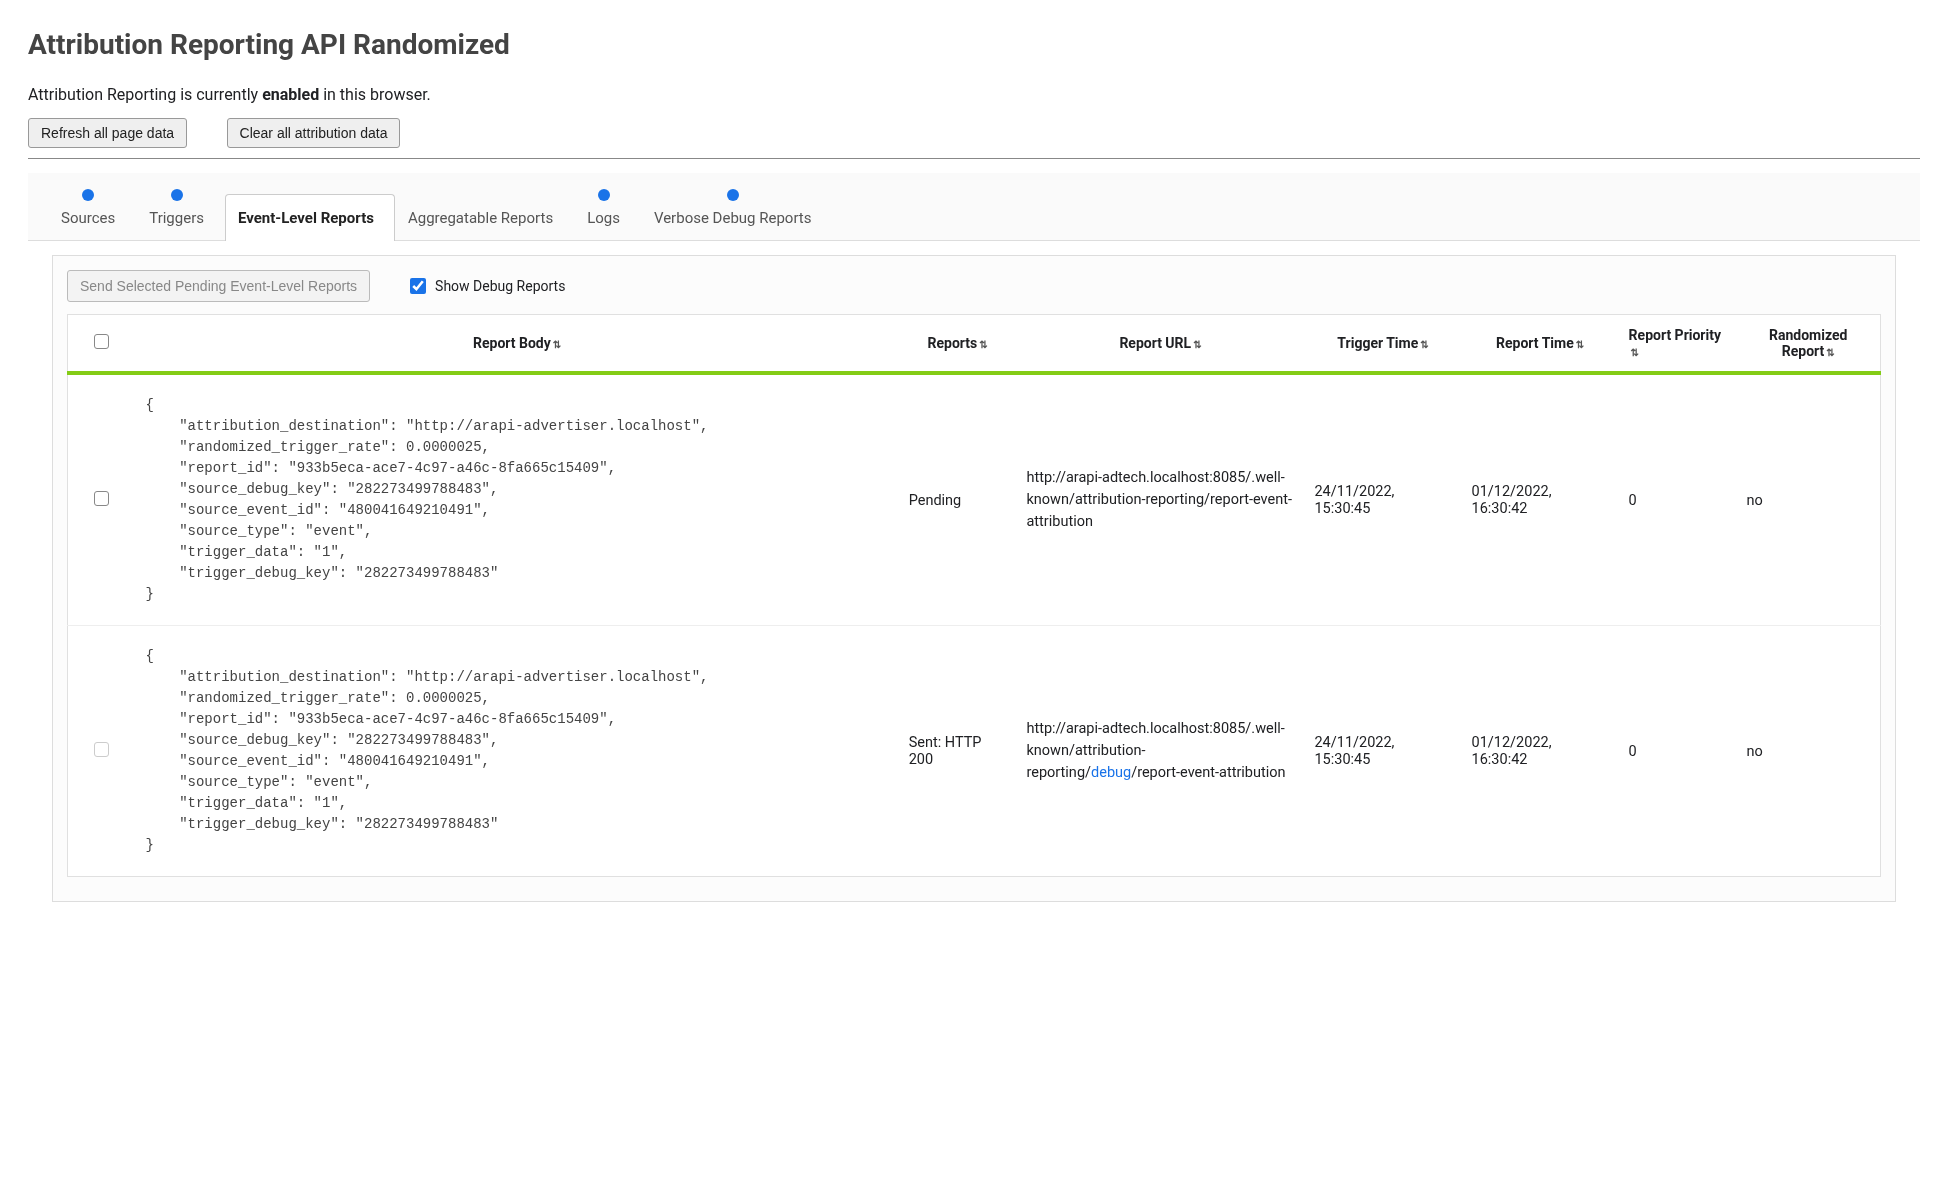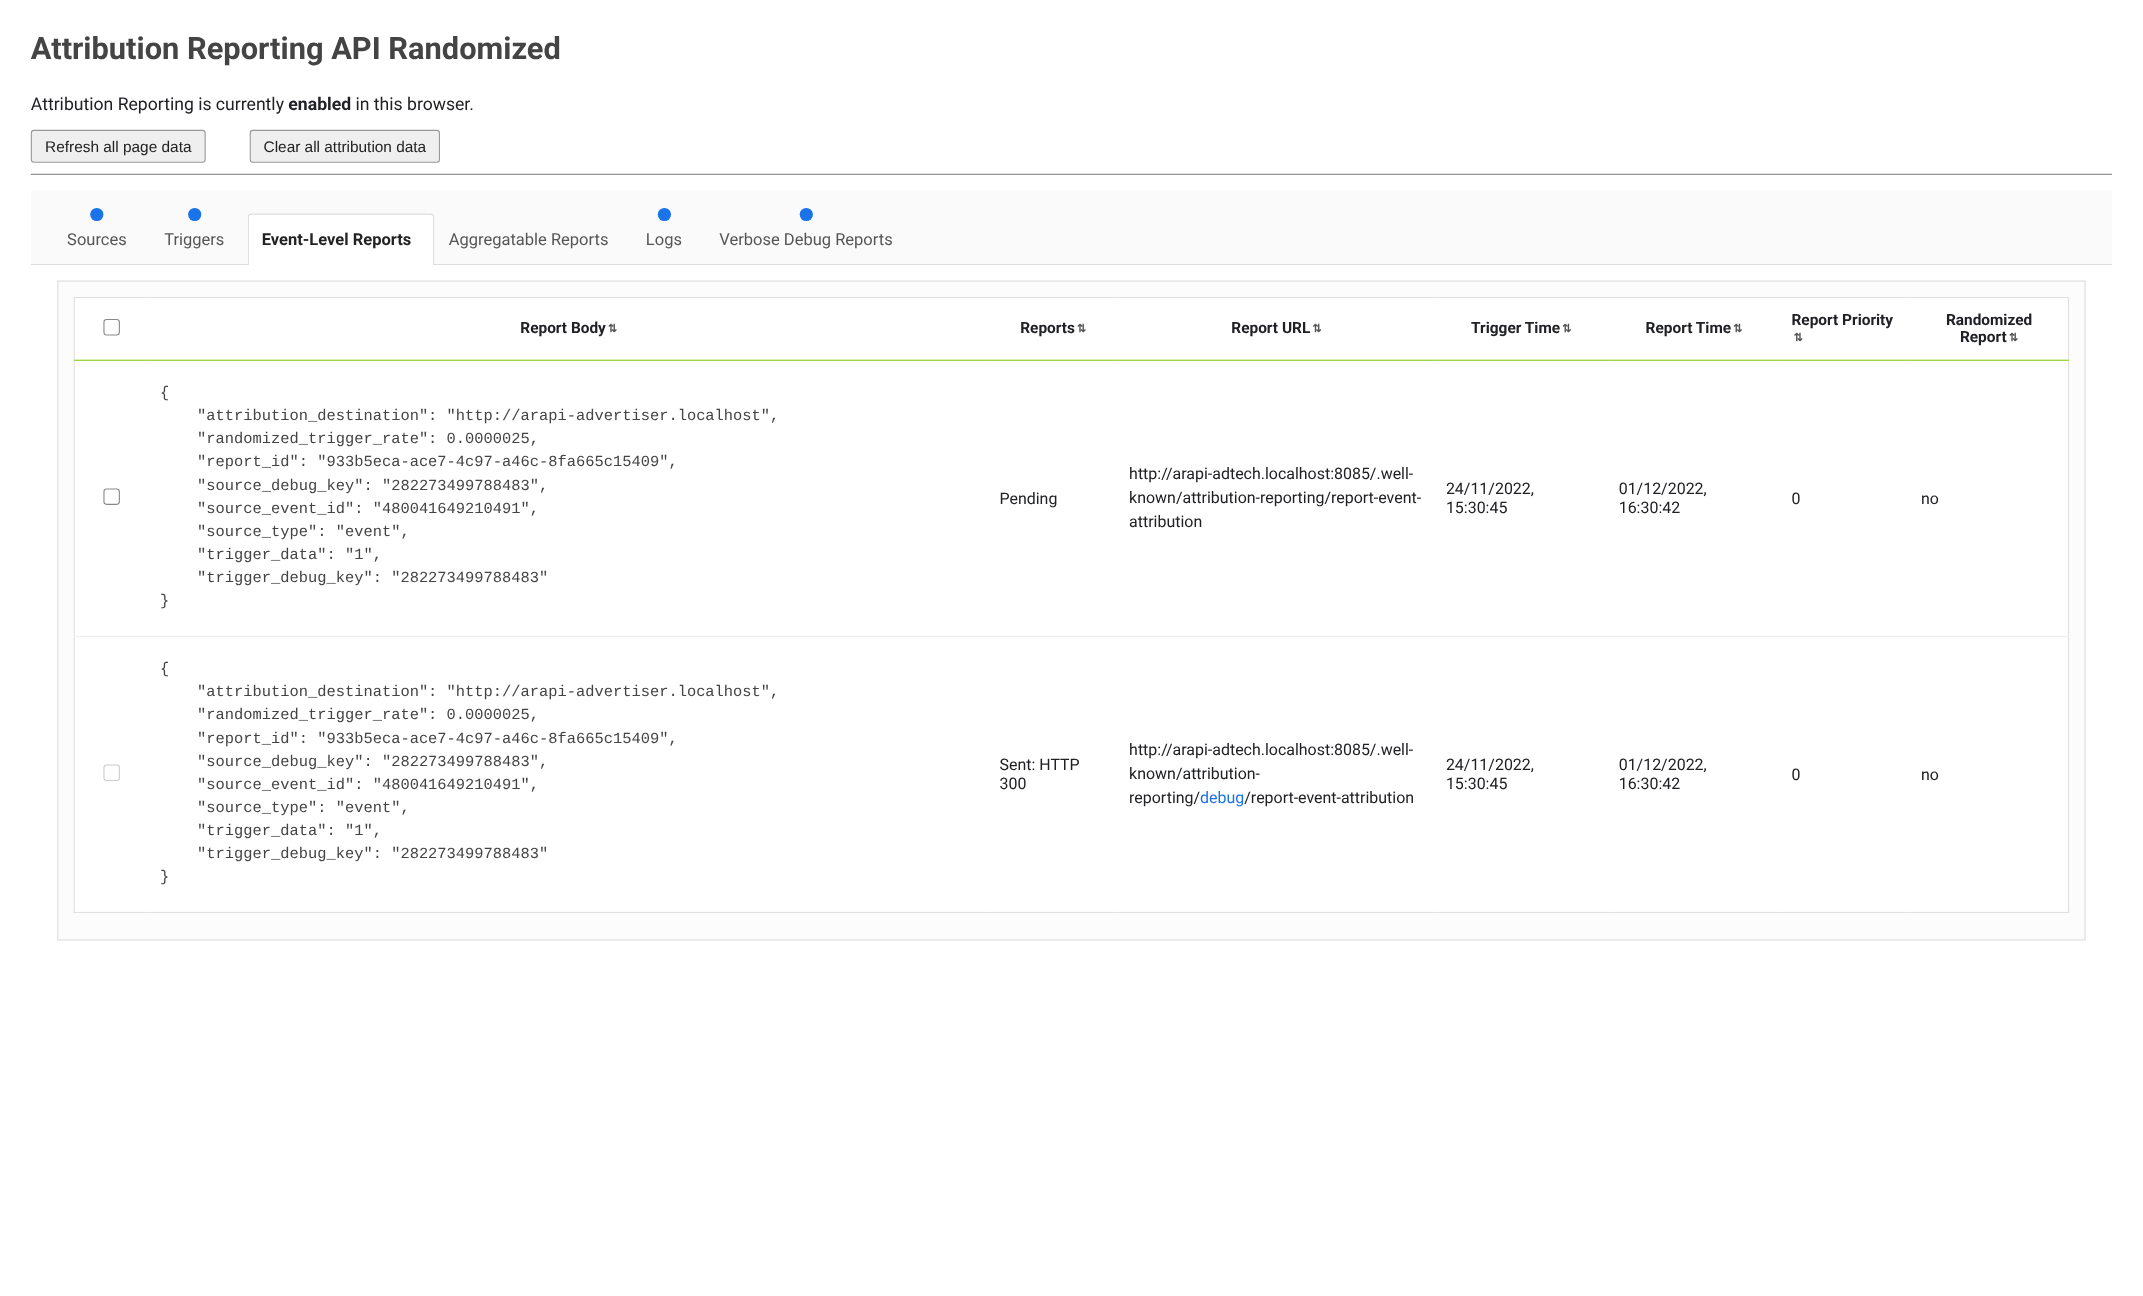"Send Selected Pending Event-Level" div.panel-toolbar { html: none -> <div> <button>Send Selected Pending Event-Level Reports</button> <label> <input> <span>Show Debug Reports</span> </label> </div> }
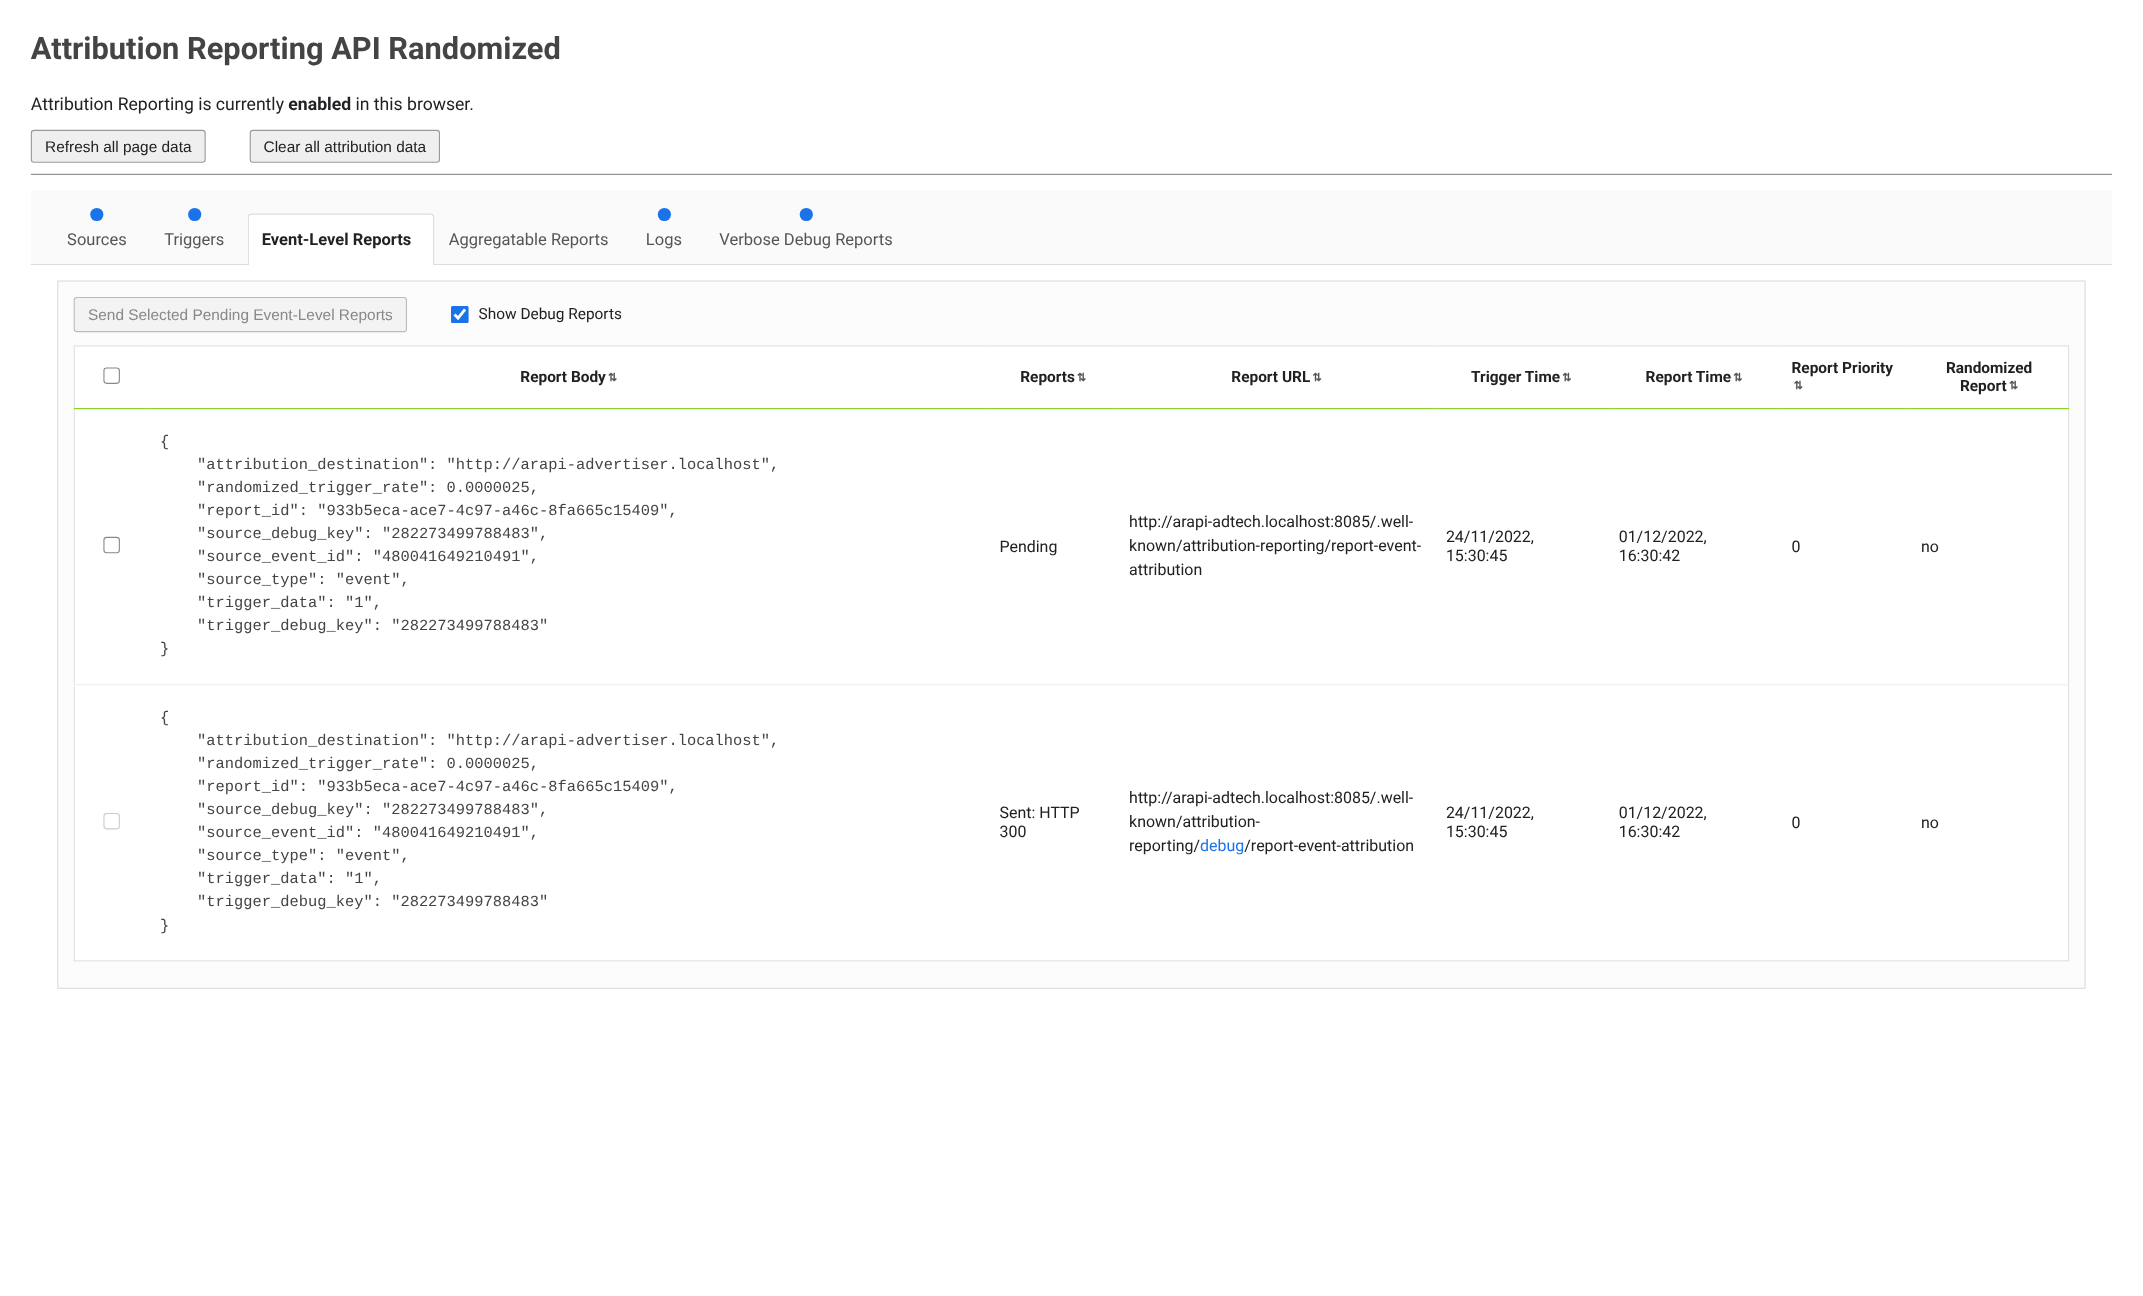"Report Body ⇅" thead th { border-bottom: 1px solid #84cc16 -> 4px solid #84cc16 }
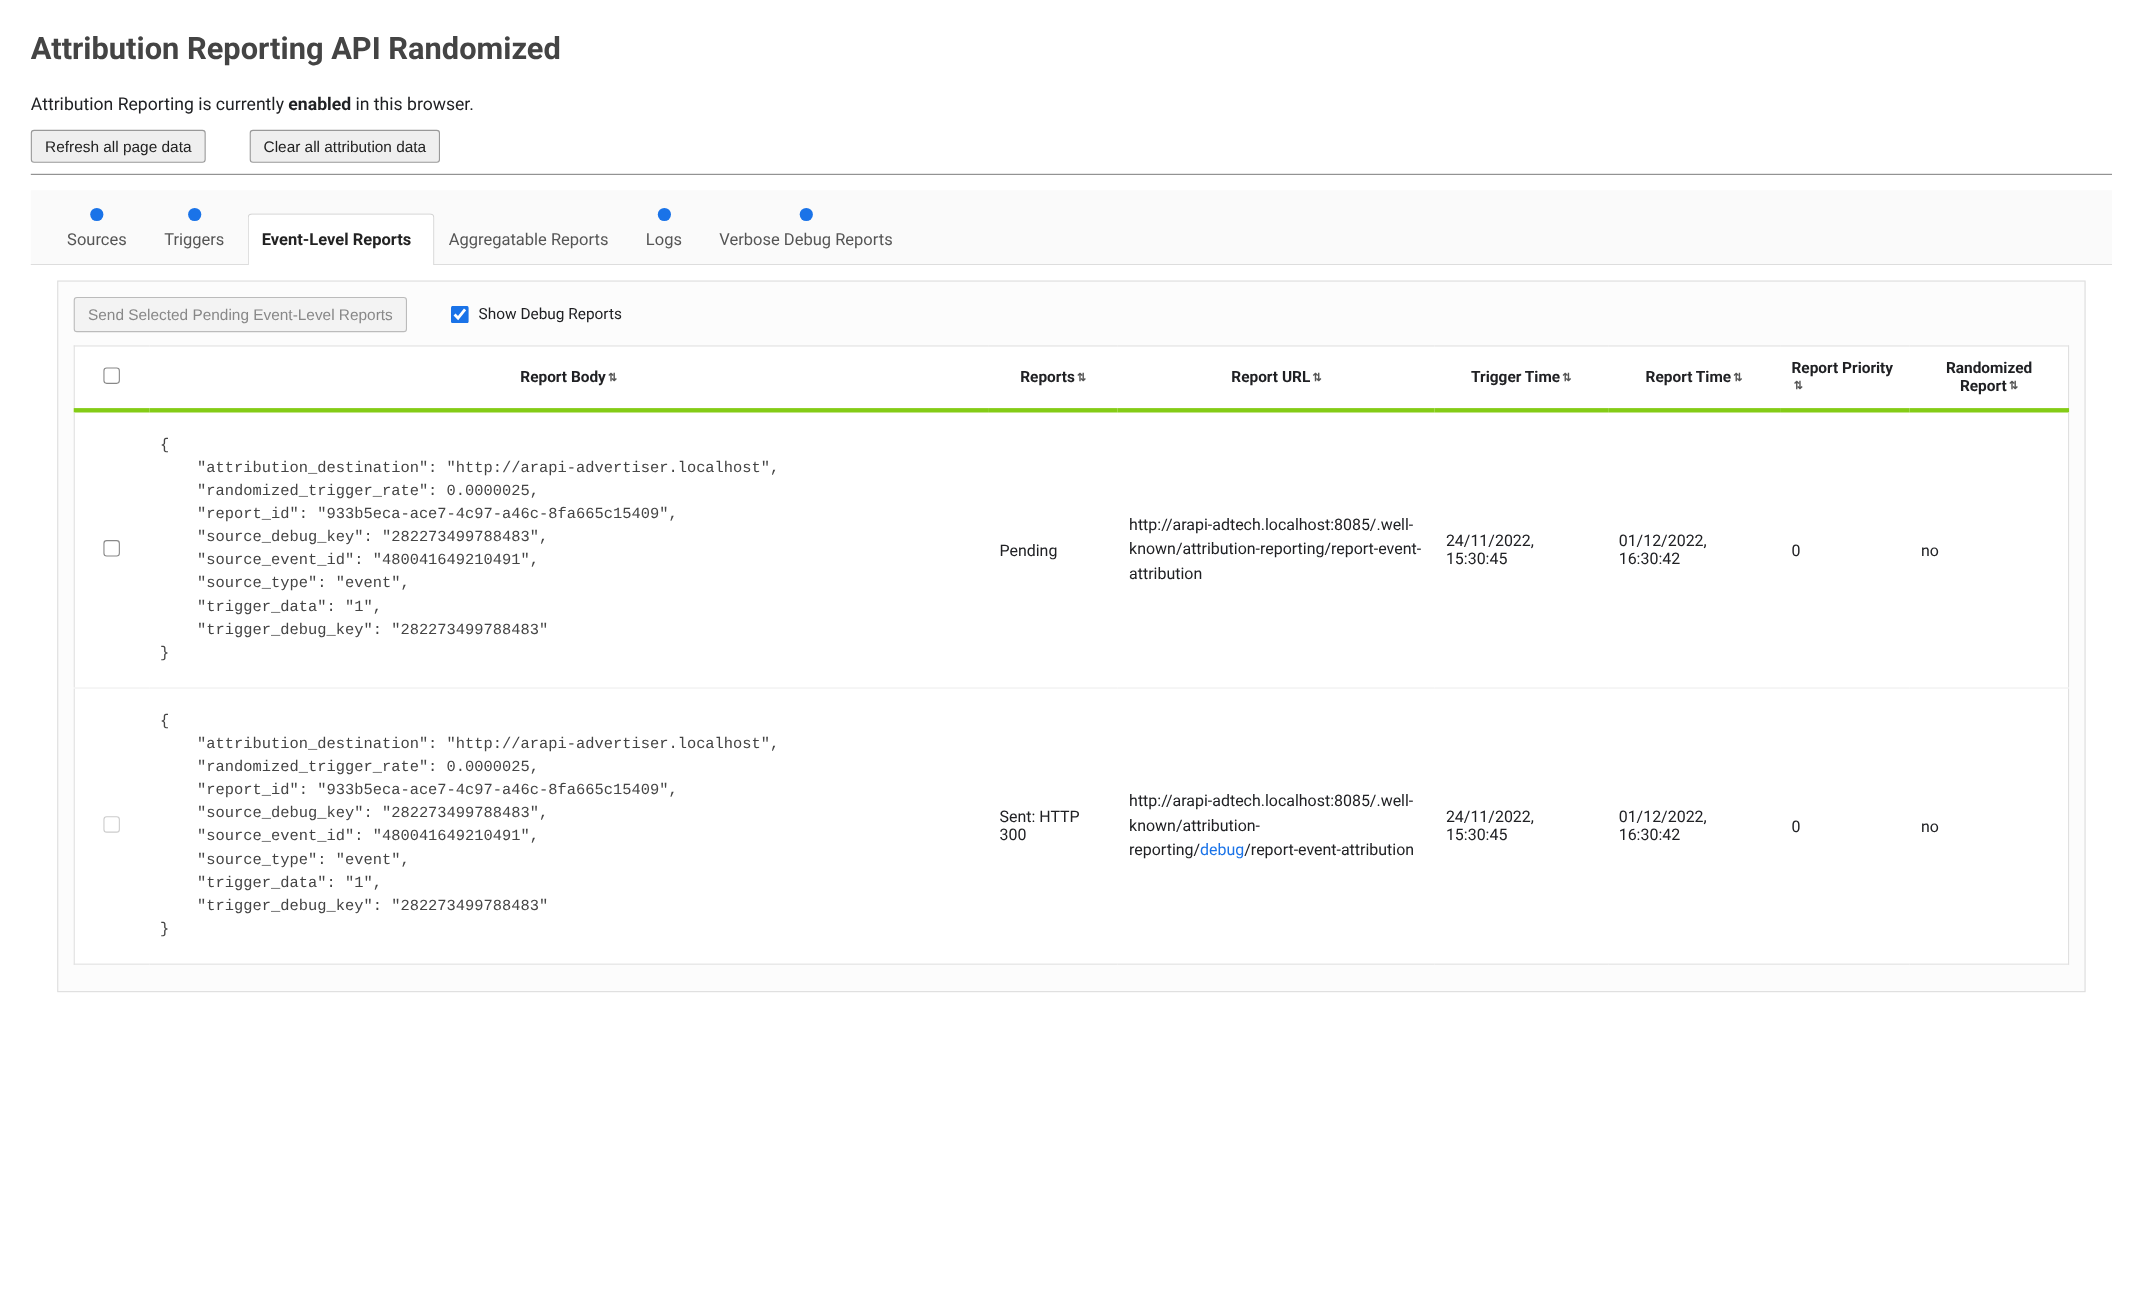"Sent: HTTP 300" td.col-status { text: 300 -> 200 }
